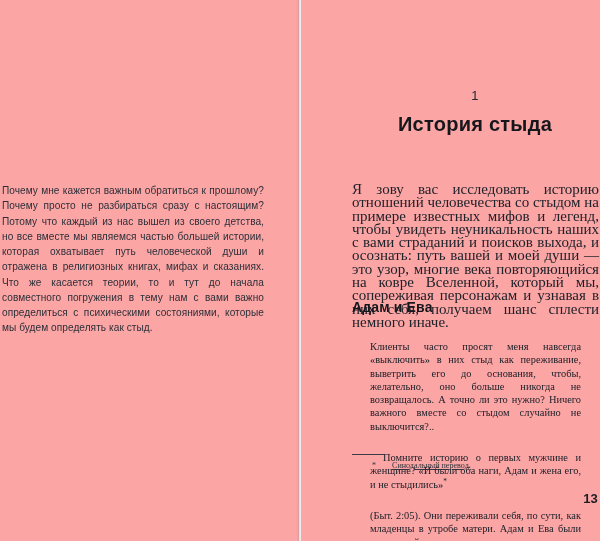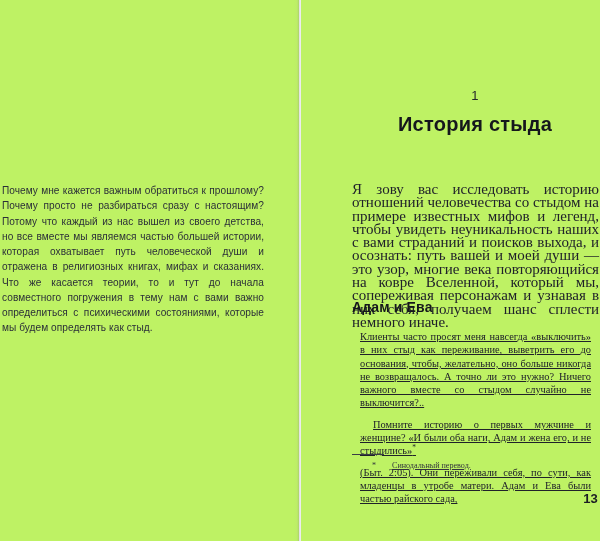"Почему мне кажется важным обратиться" .page { background: #bef264 -> #fca5a5 }
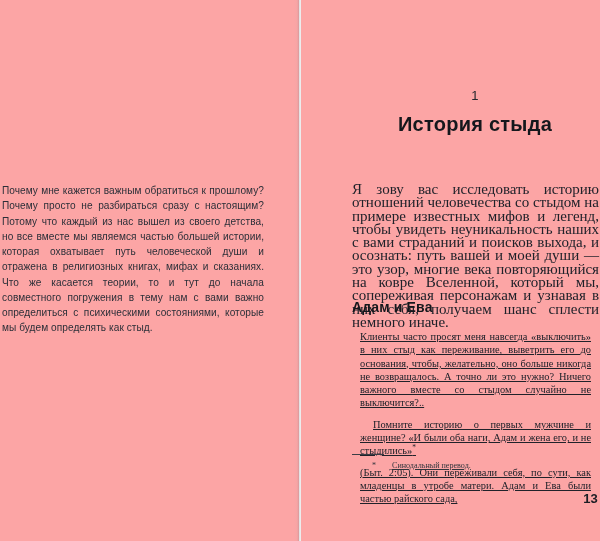"Клиенты часто просят меня навсегда" .right-body-2 p { margin: 8px -> 18px; text-decoration: underline -> none }
